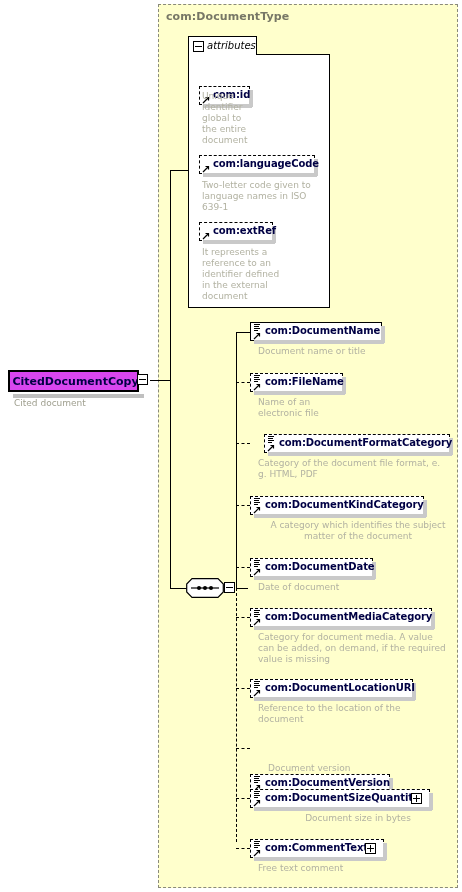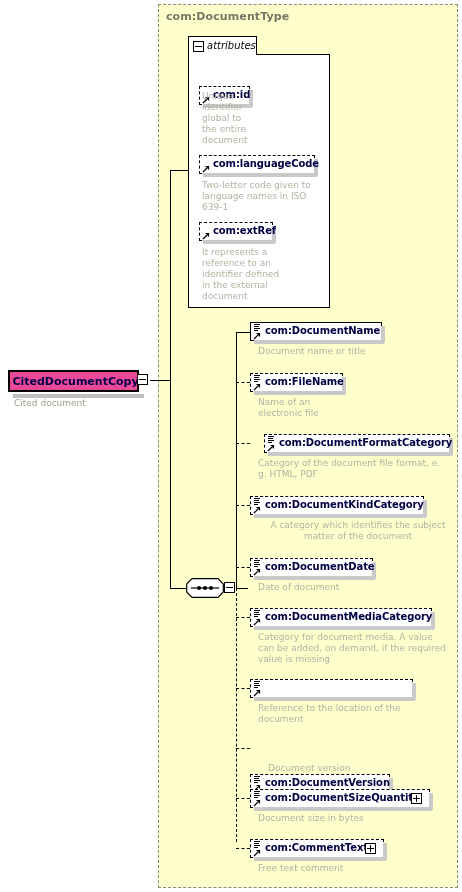"CitedDocumentCopy" #root-box { background: #ec4899 -> #d946ef }
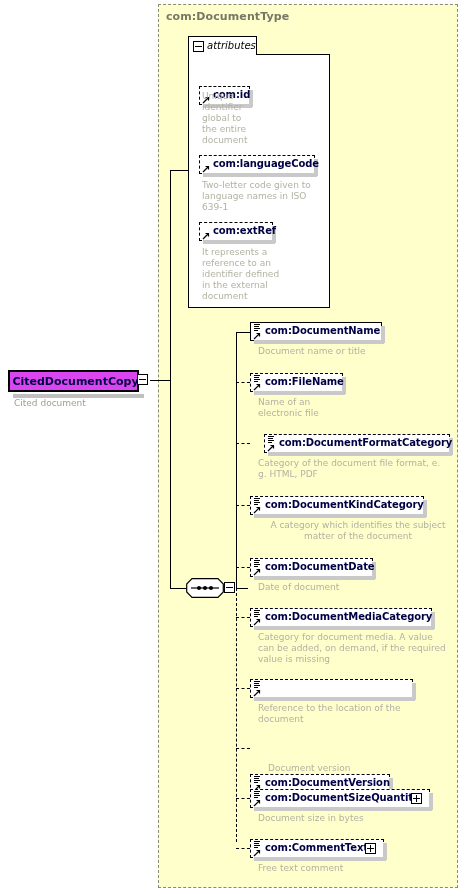"com:DocumentLocationURI" div.nlabel { html: none -> <div>com:DocumentLocationURI</div> }
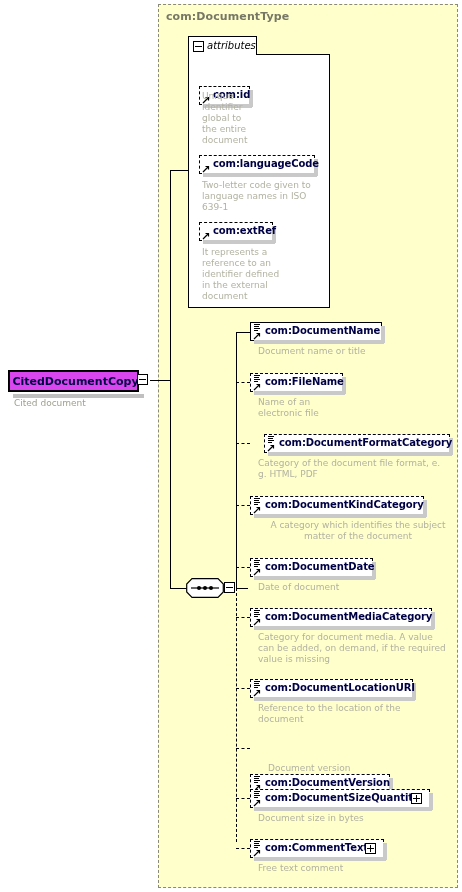"Document size in bytes" div.node-desc { text-align: none -> center }
